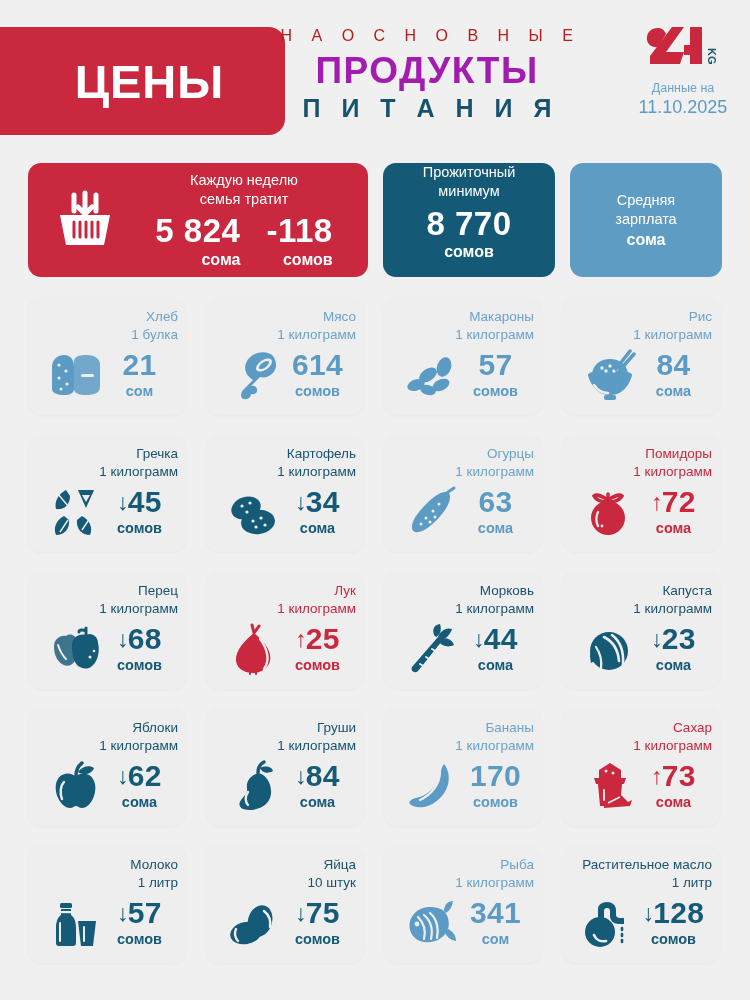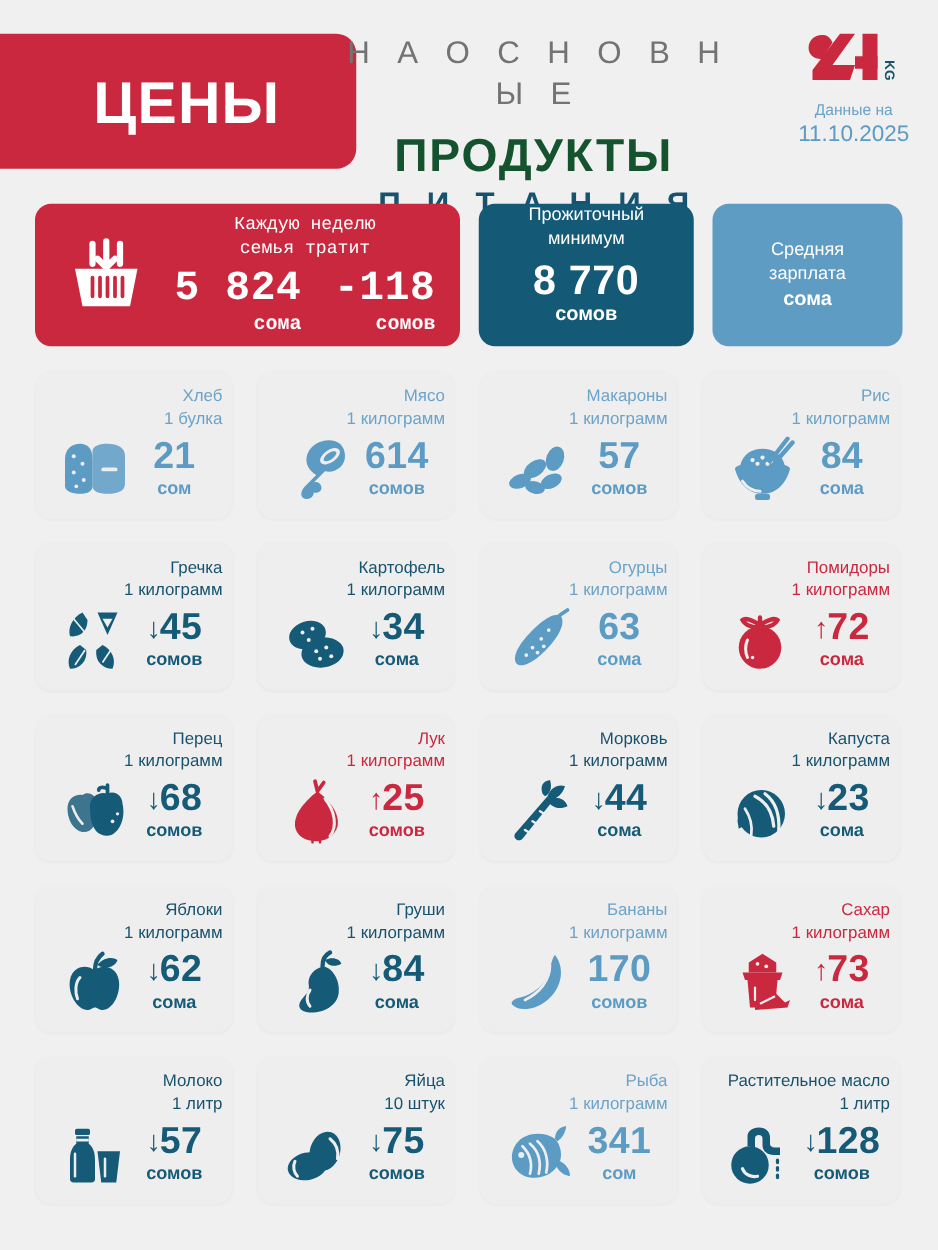"Н А О С Н" .head-line1 { color: #737373 -> #b91c1c; font-size: 25px -> 16px }
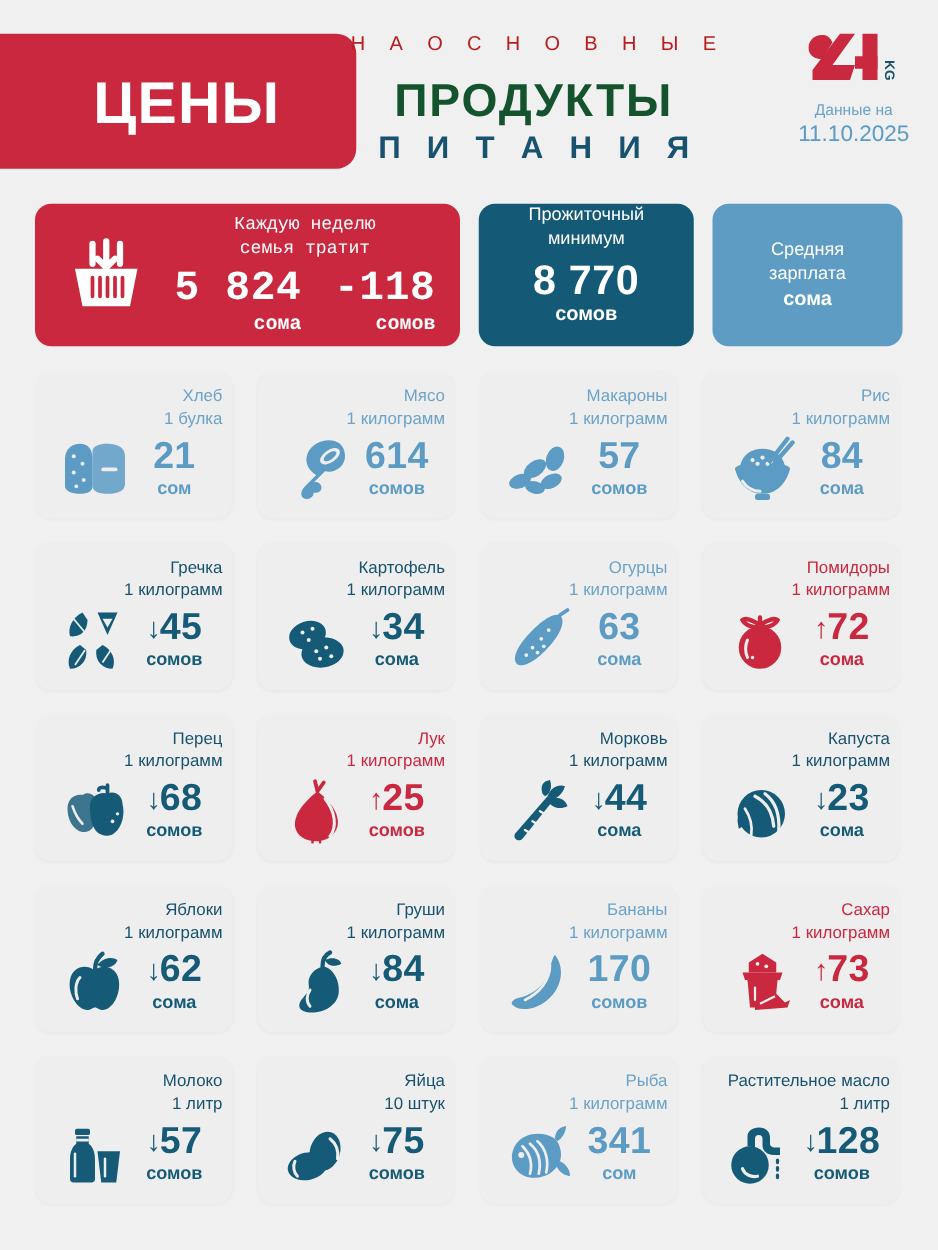"ПРОДУКТЫ" .head-line2 { color: #14532d -> #a21caf; margin-top: 12px -> 2px }
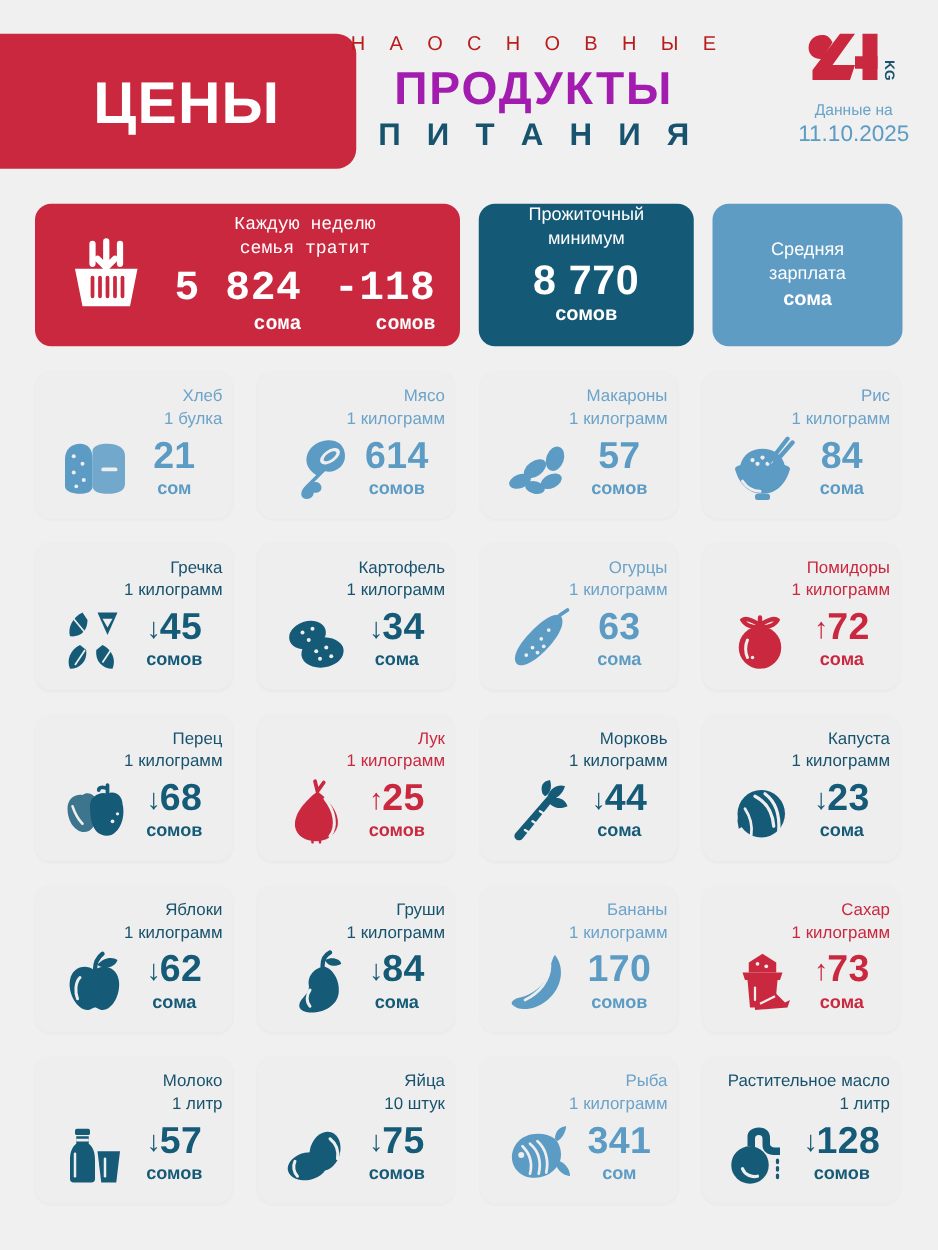"Каждую неделю" .basket-right { font-family: Liberation Mono, monospace -> none }
